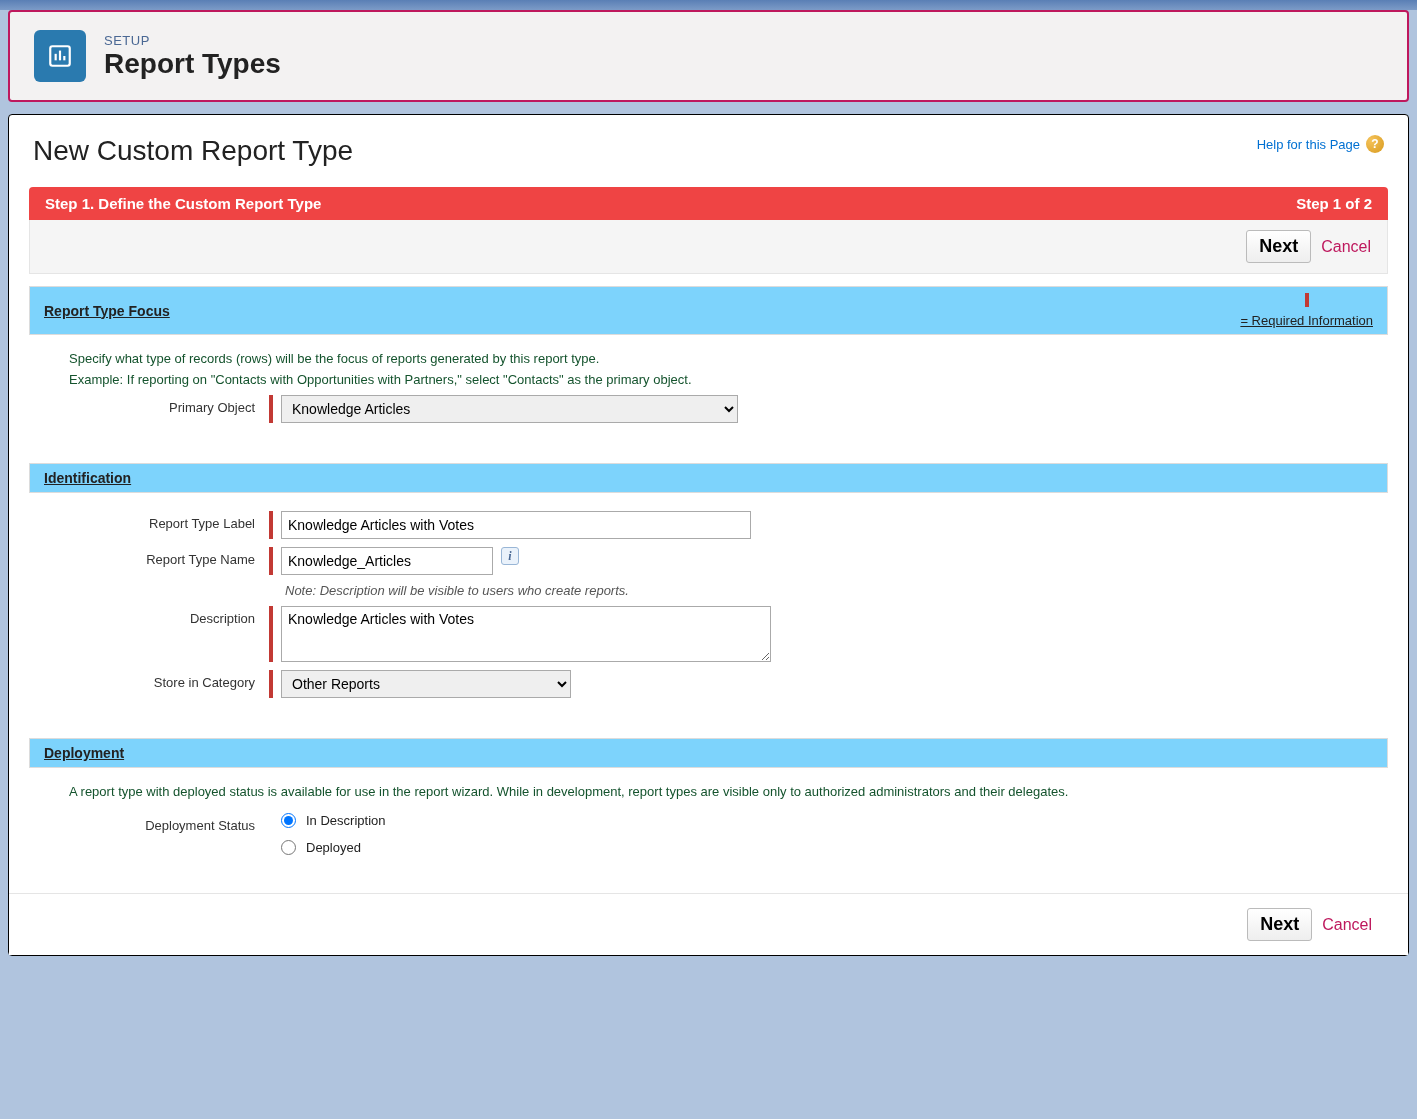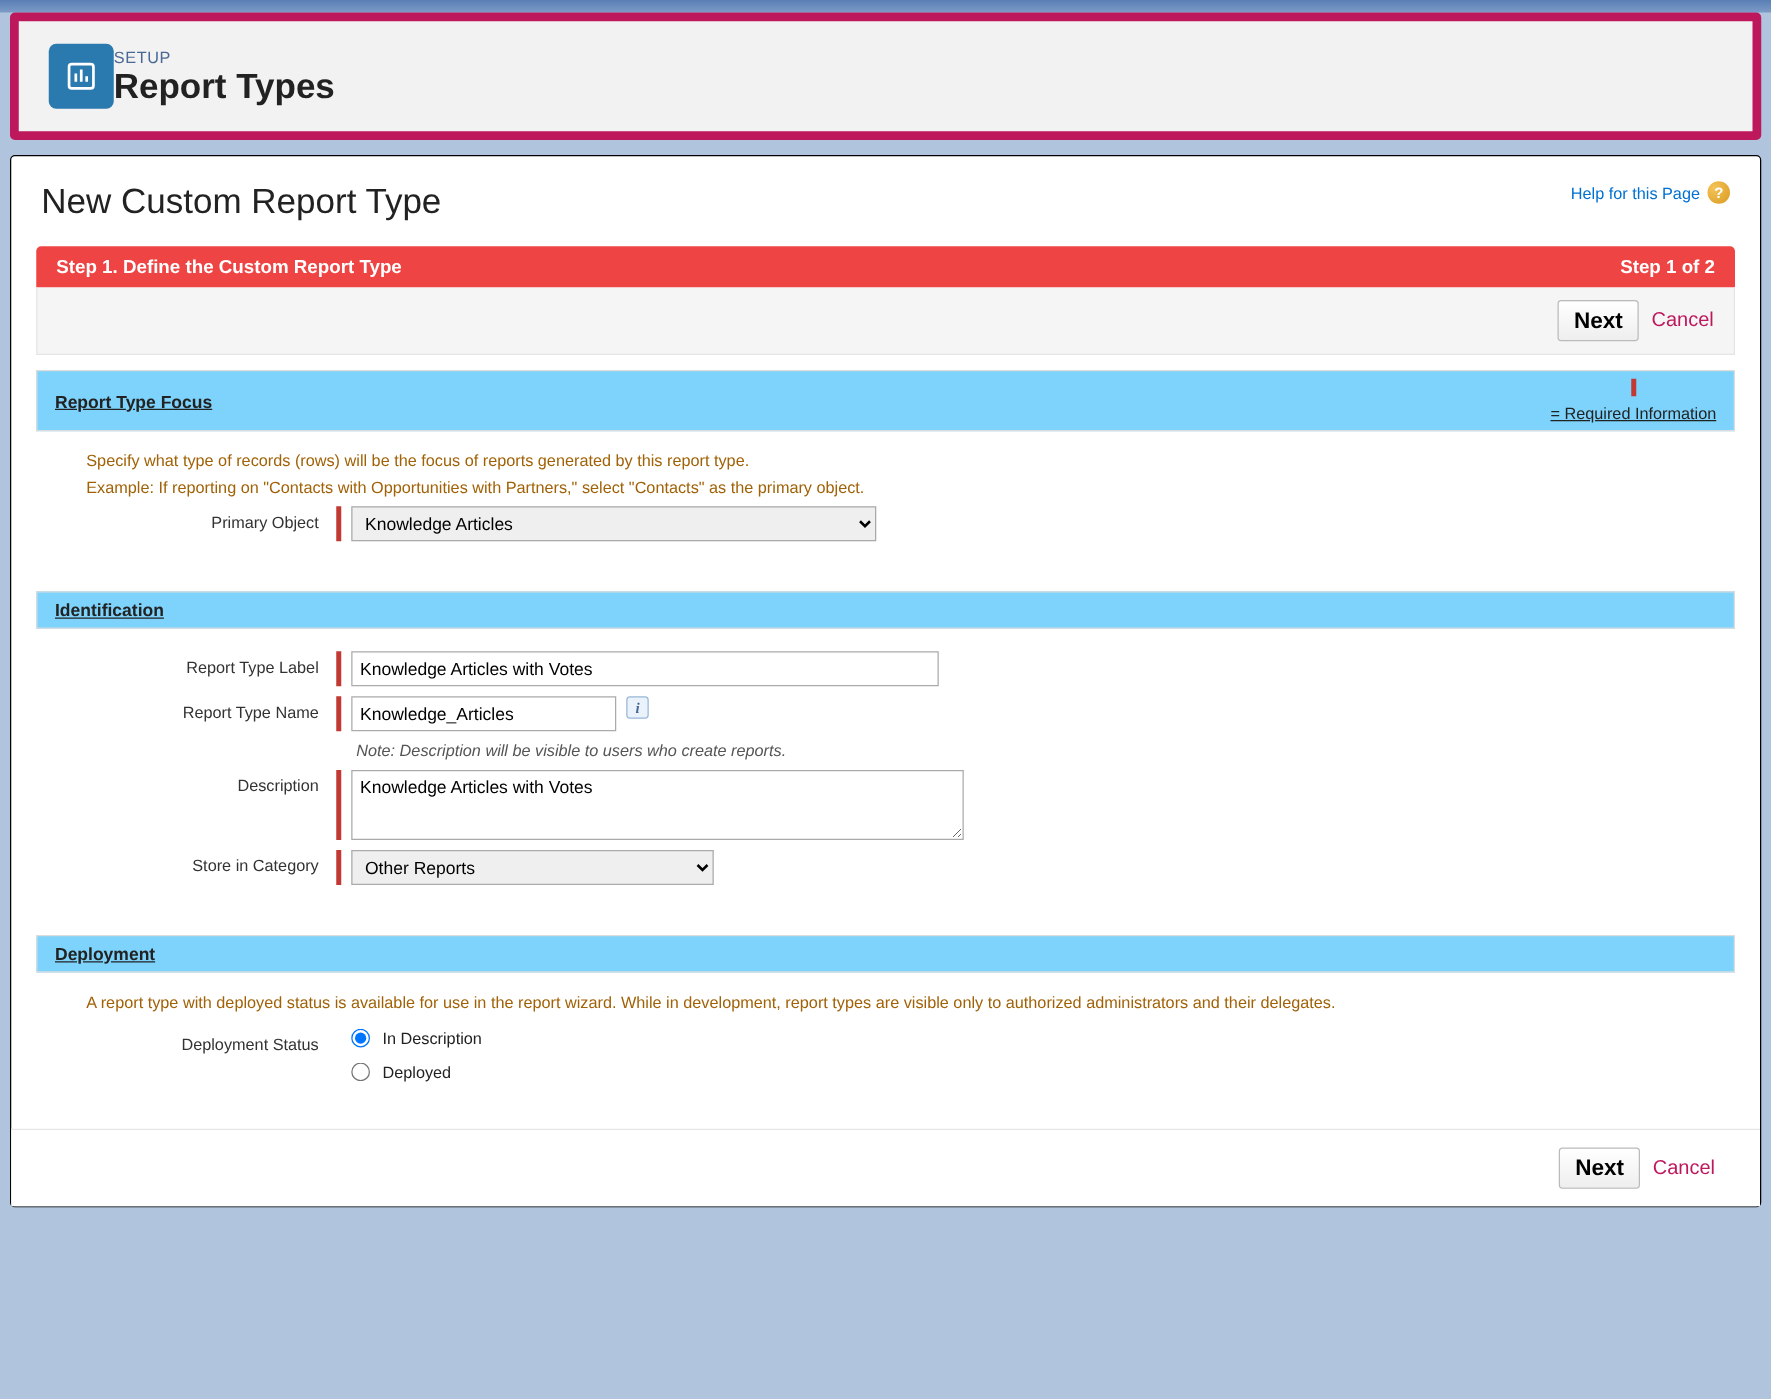"SETUP" .setup-header { border: 7px solid #be185d -> 2px solid #be185d; gap: none -> 18px }
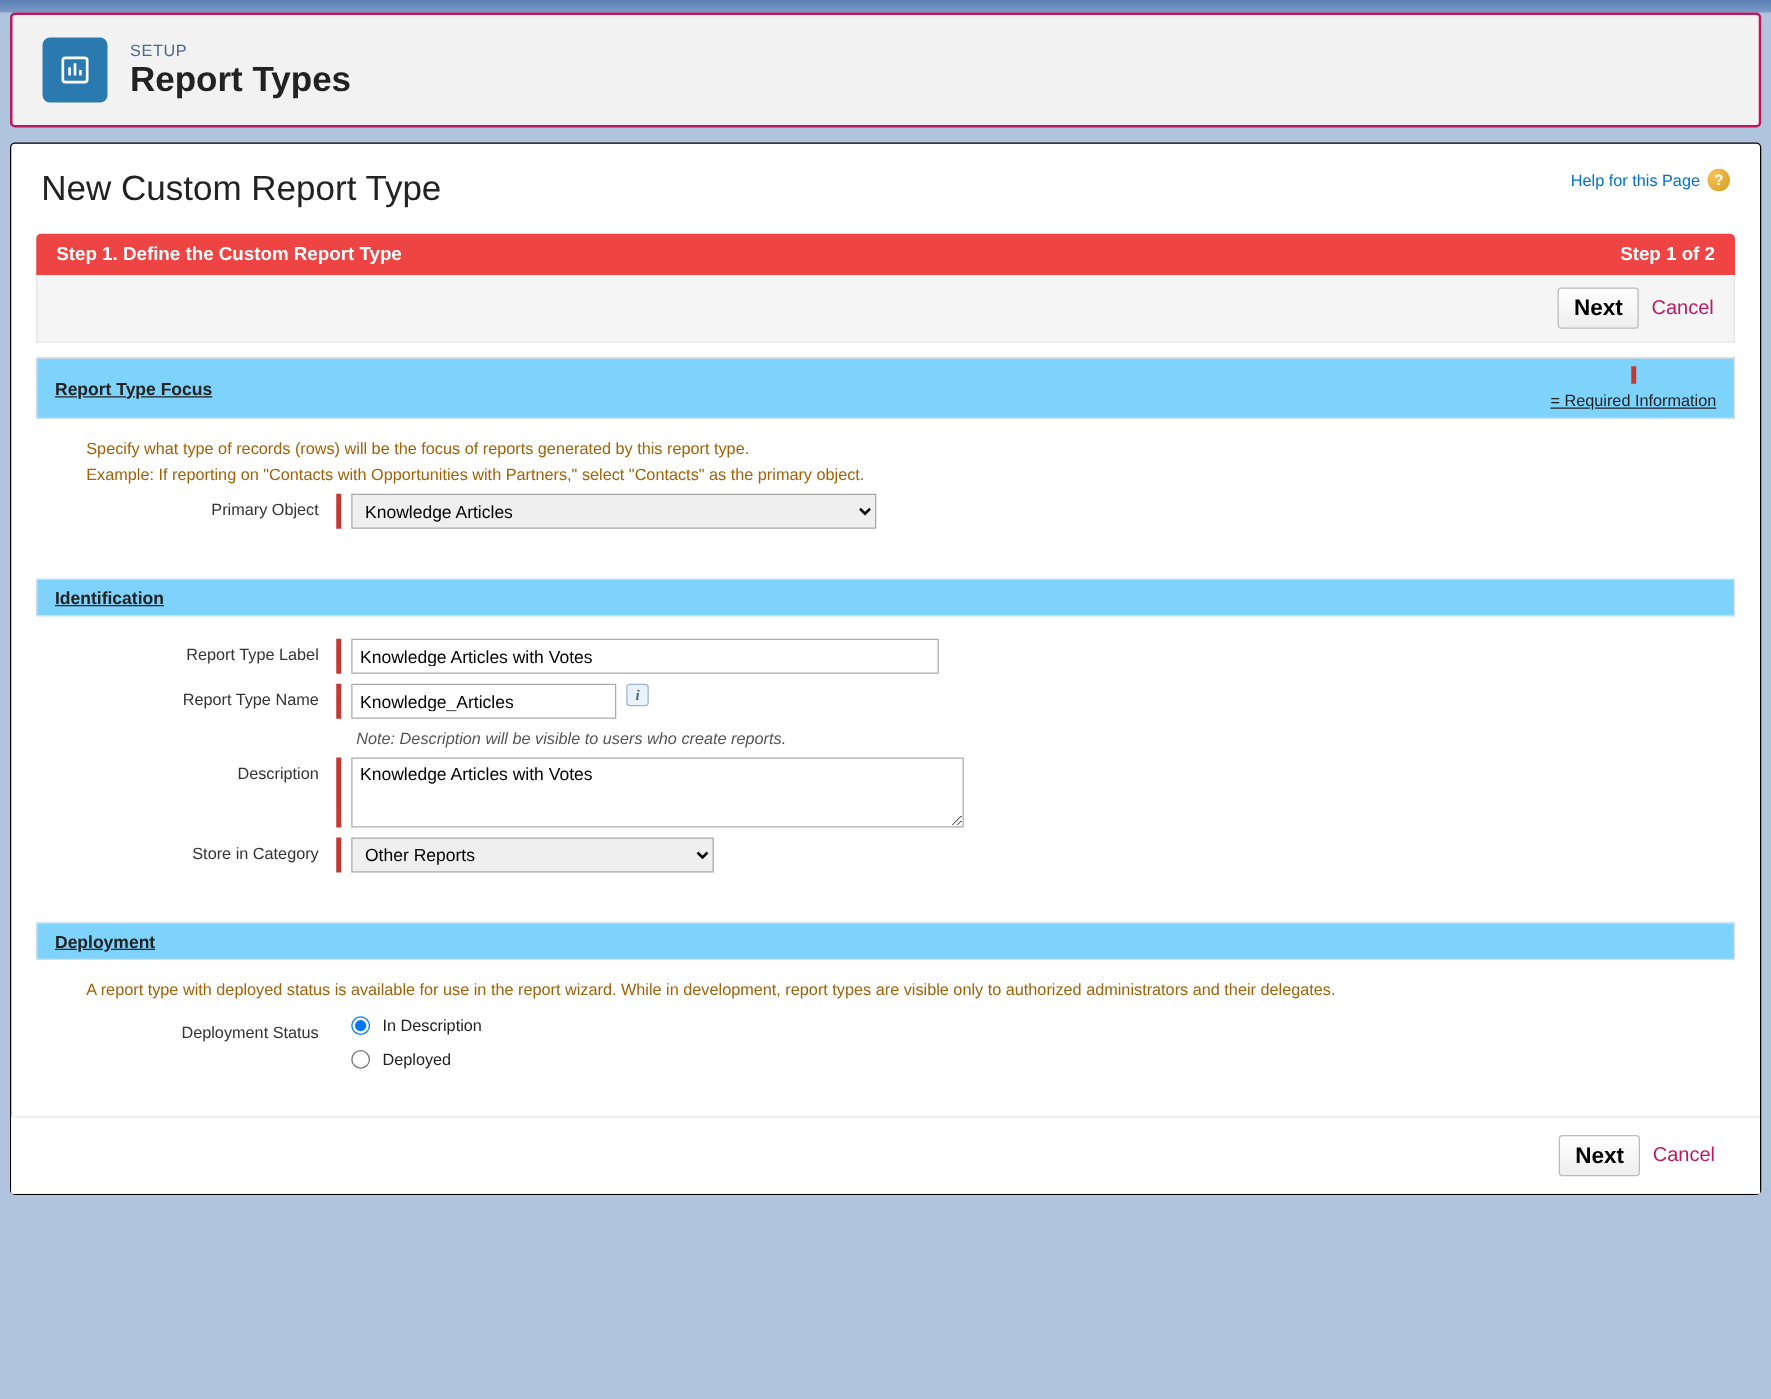"Specify what type of records" .section-desc { color: #a16207 -> #14532d }
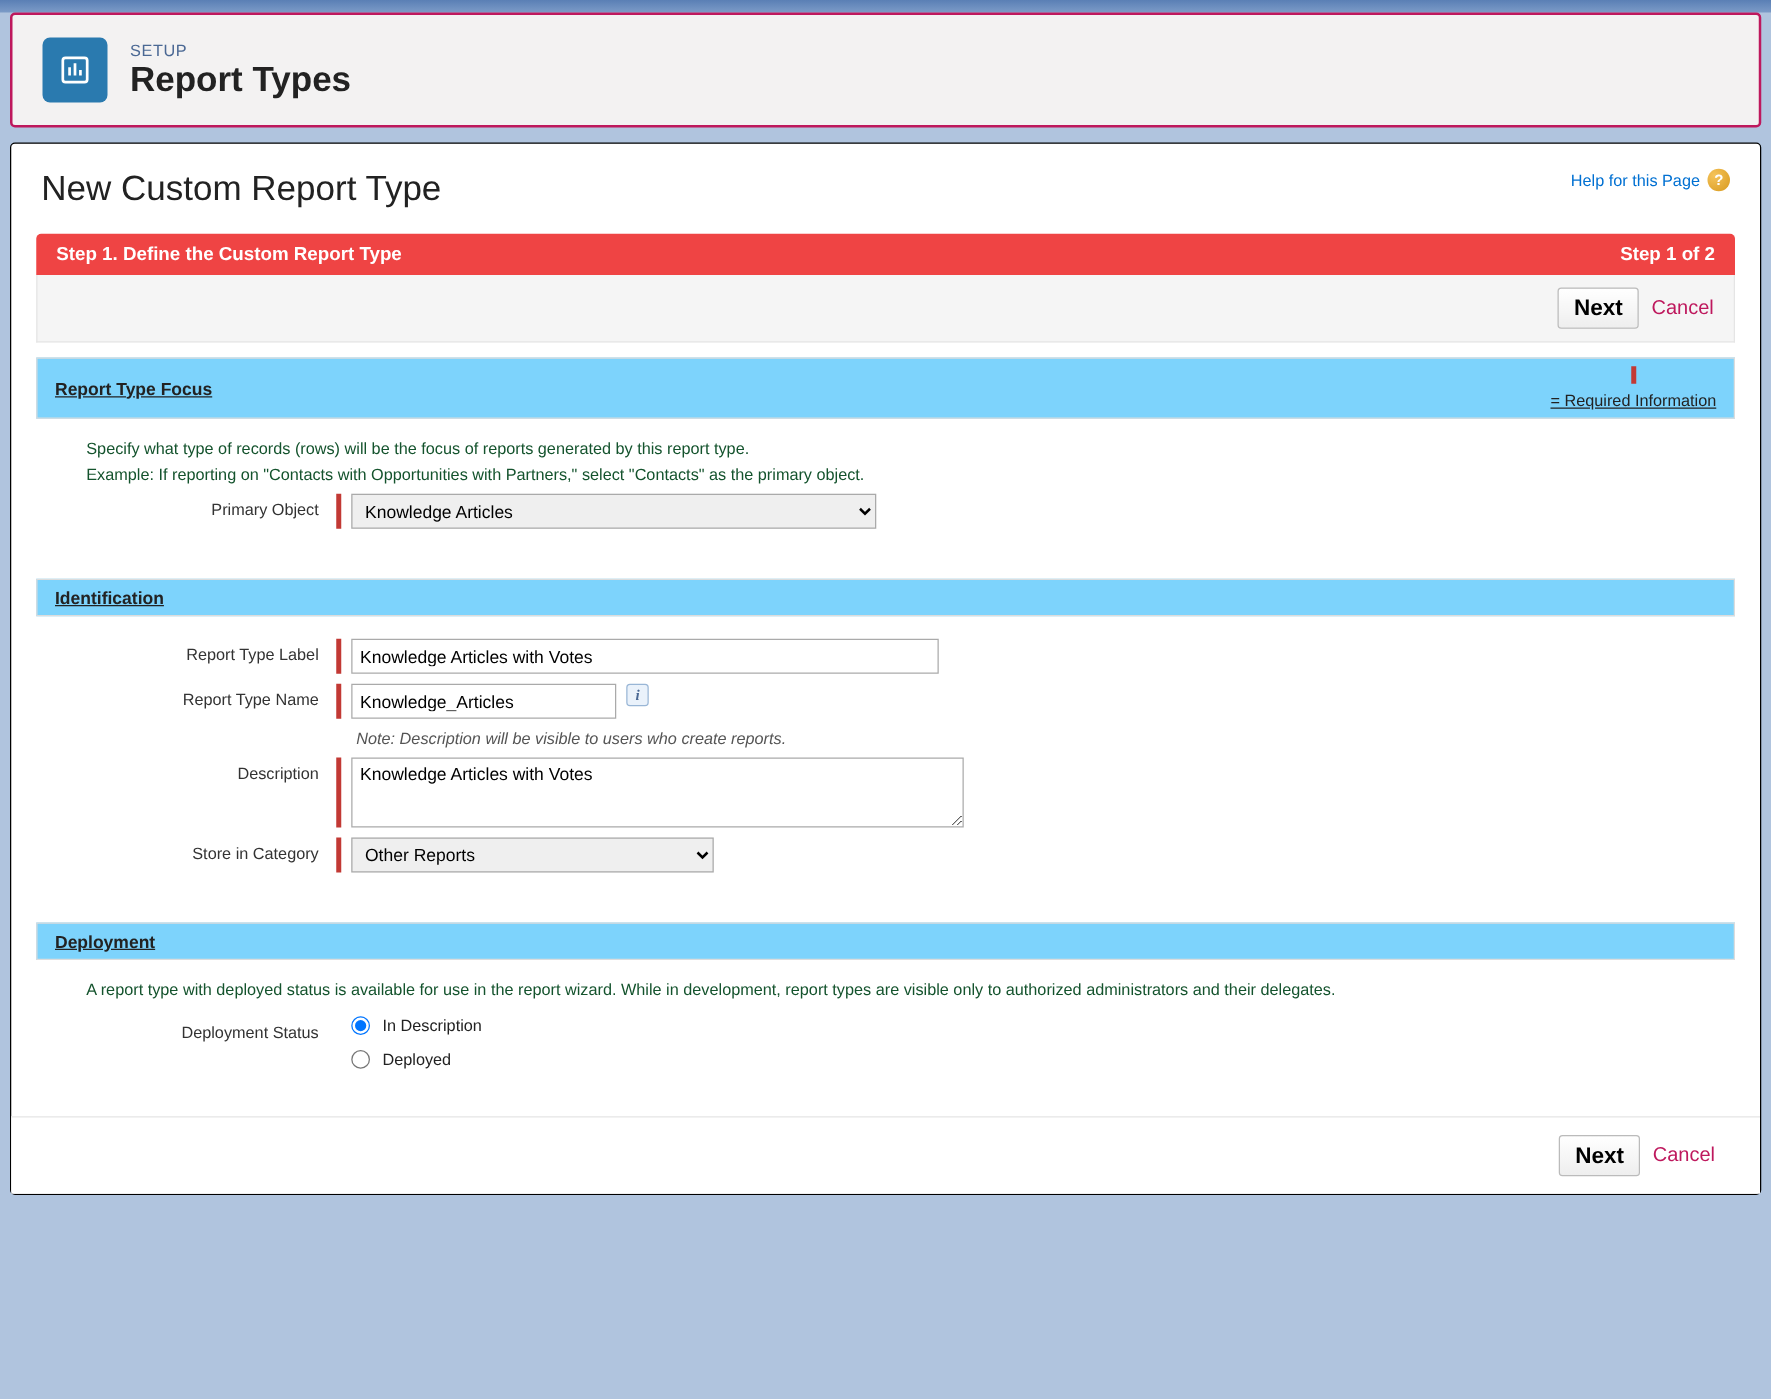"Knowledge Articles" .select-primary { width: 420px -> 457px }
